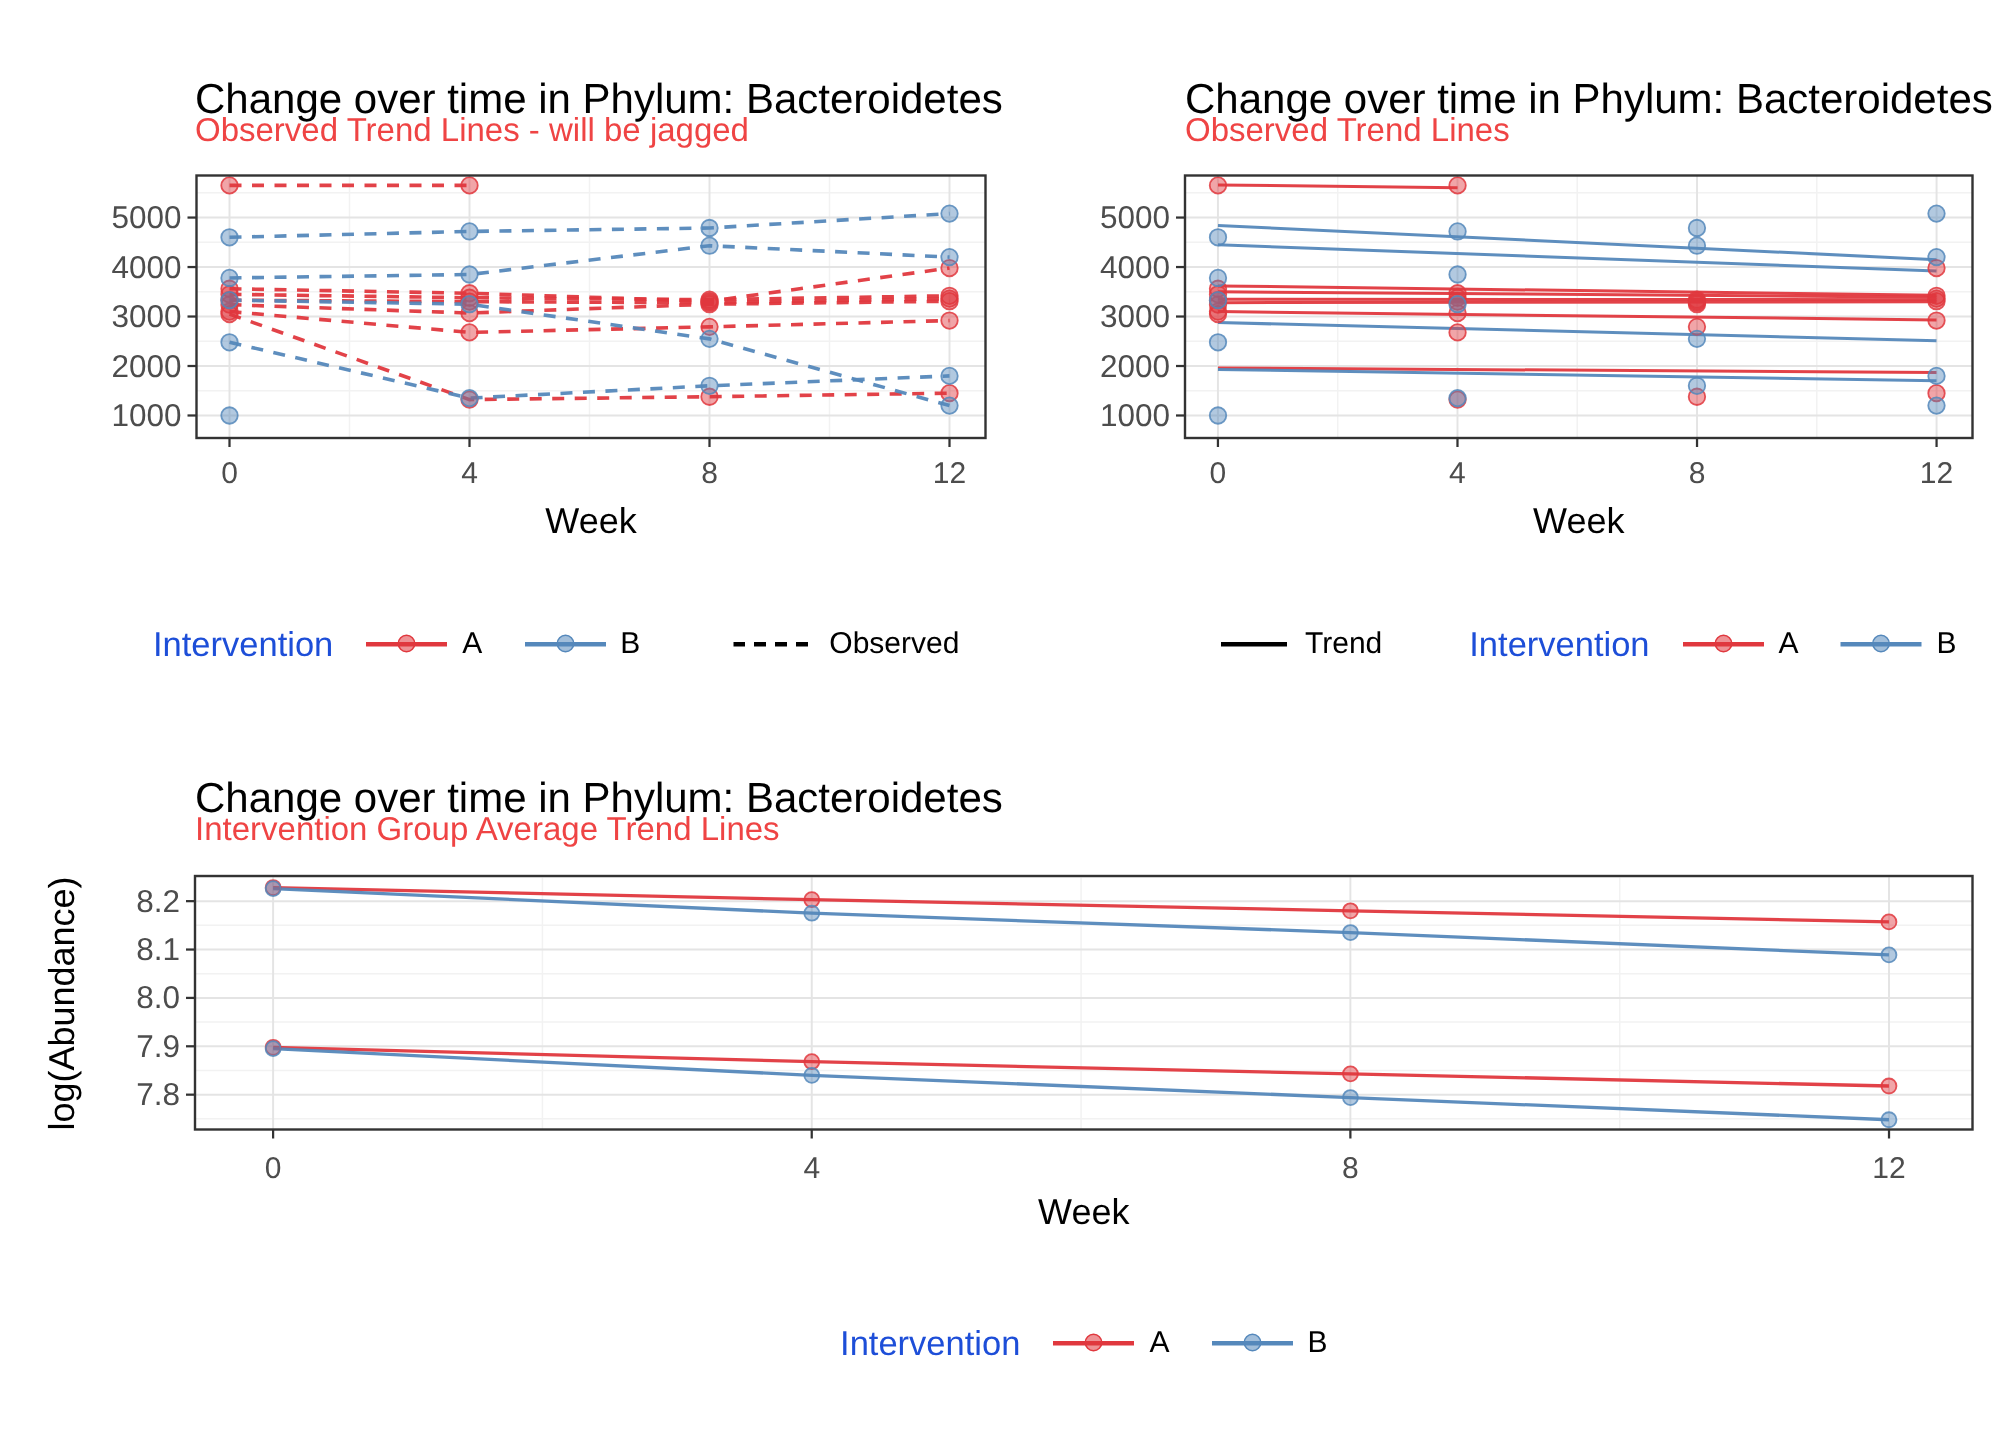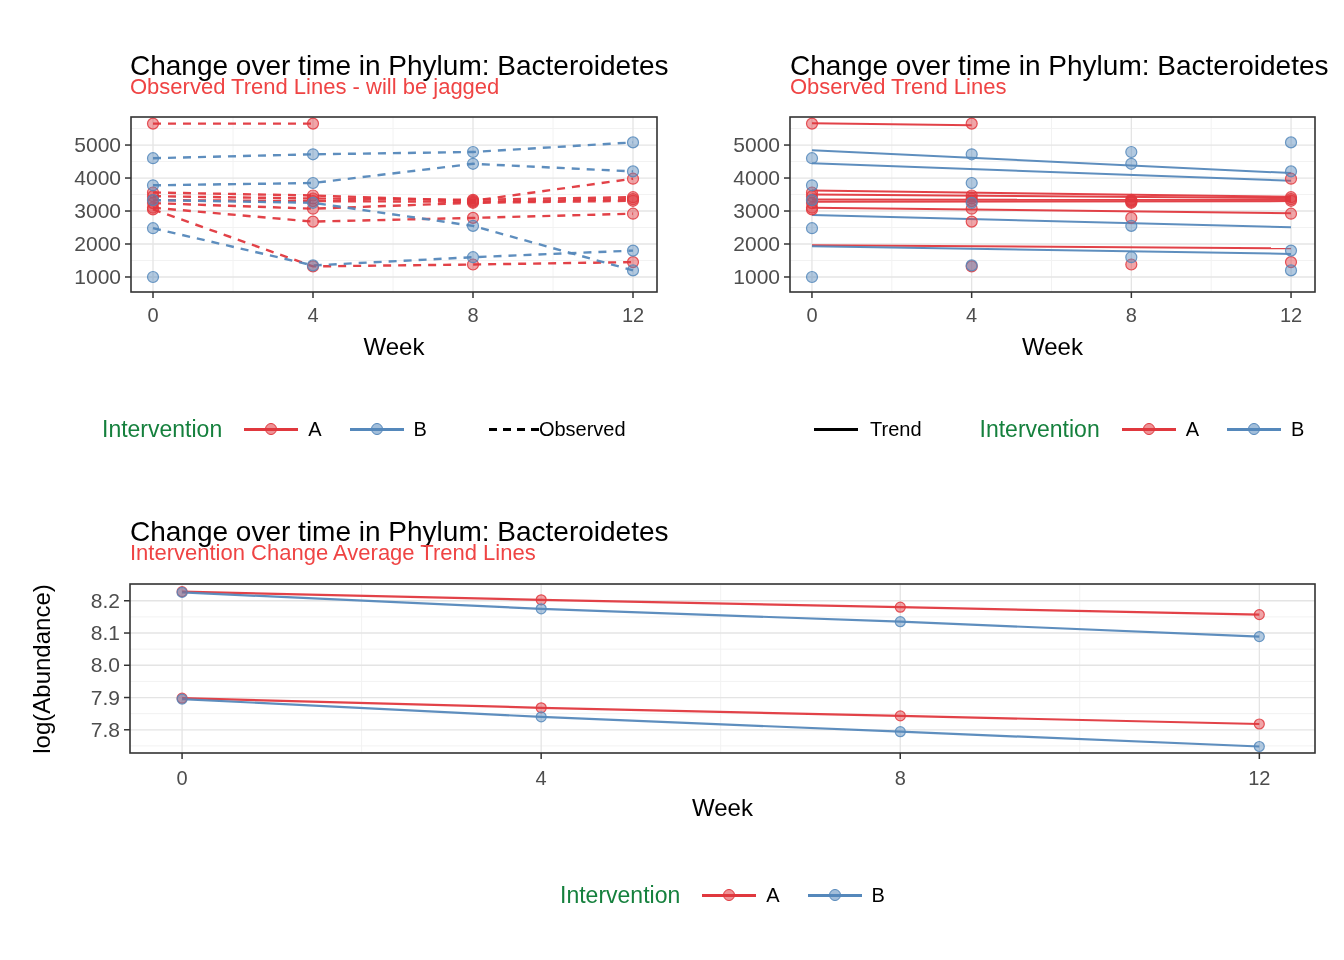"Intervention" .lg-title { color: #15803d -> #1d4ed8 }
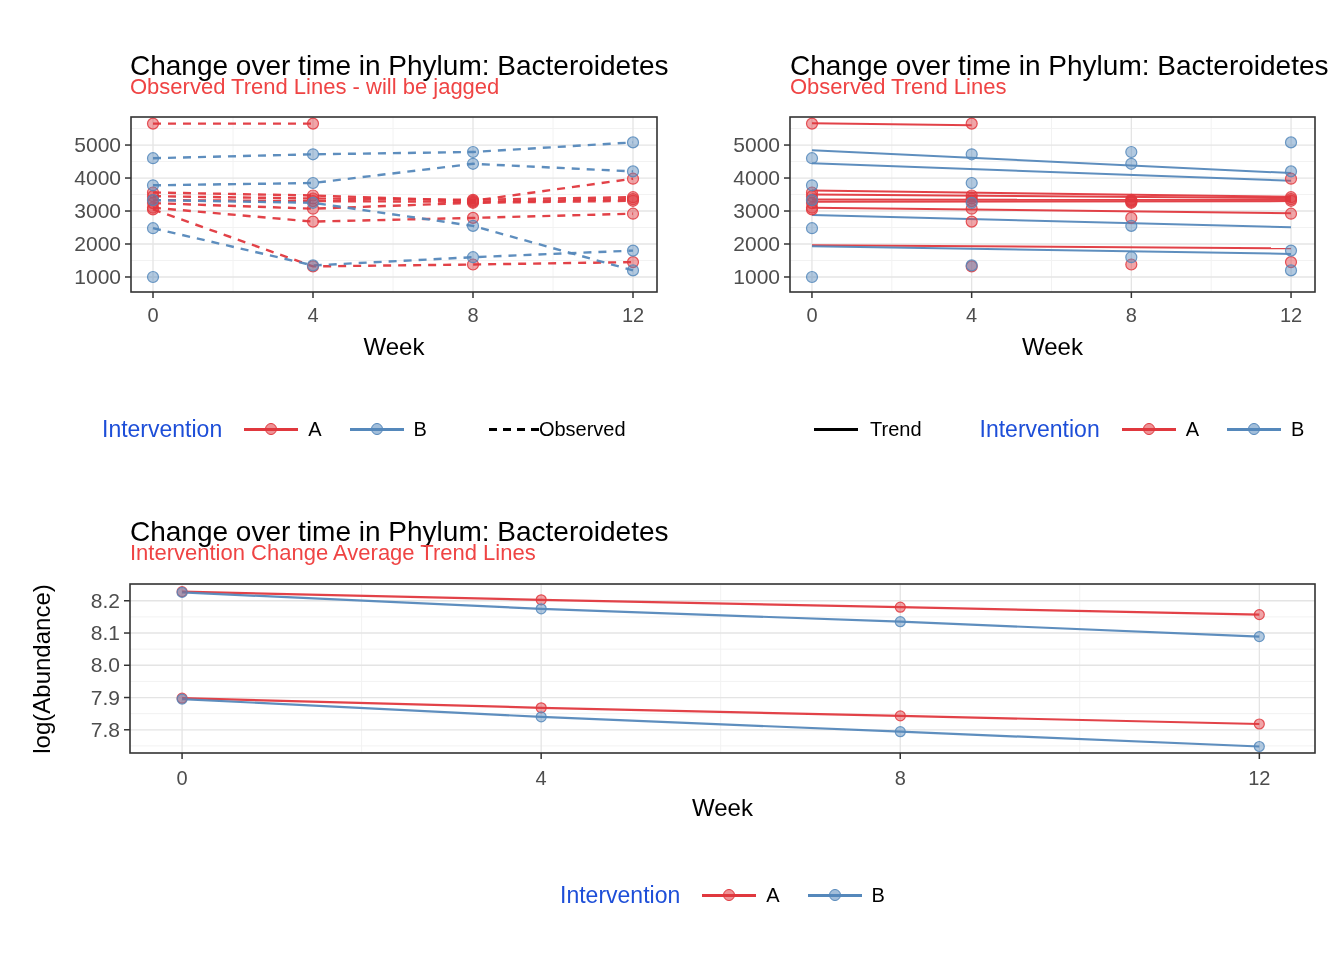"Observed" .ml14 { margin-left: 0 -> 14px }
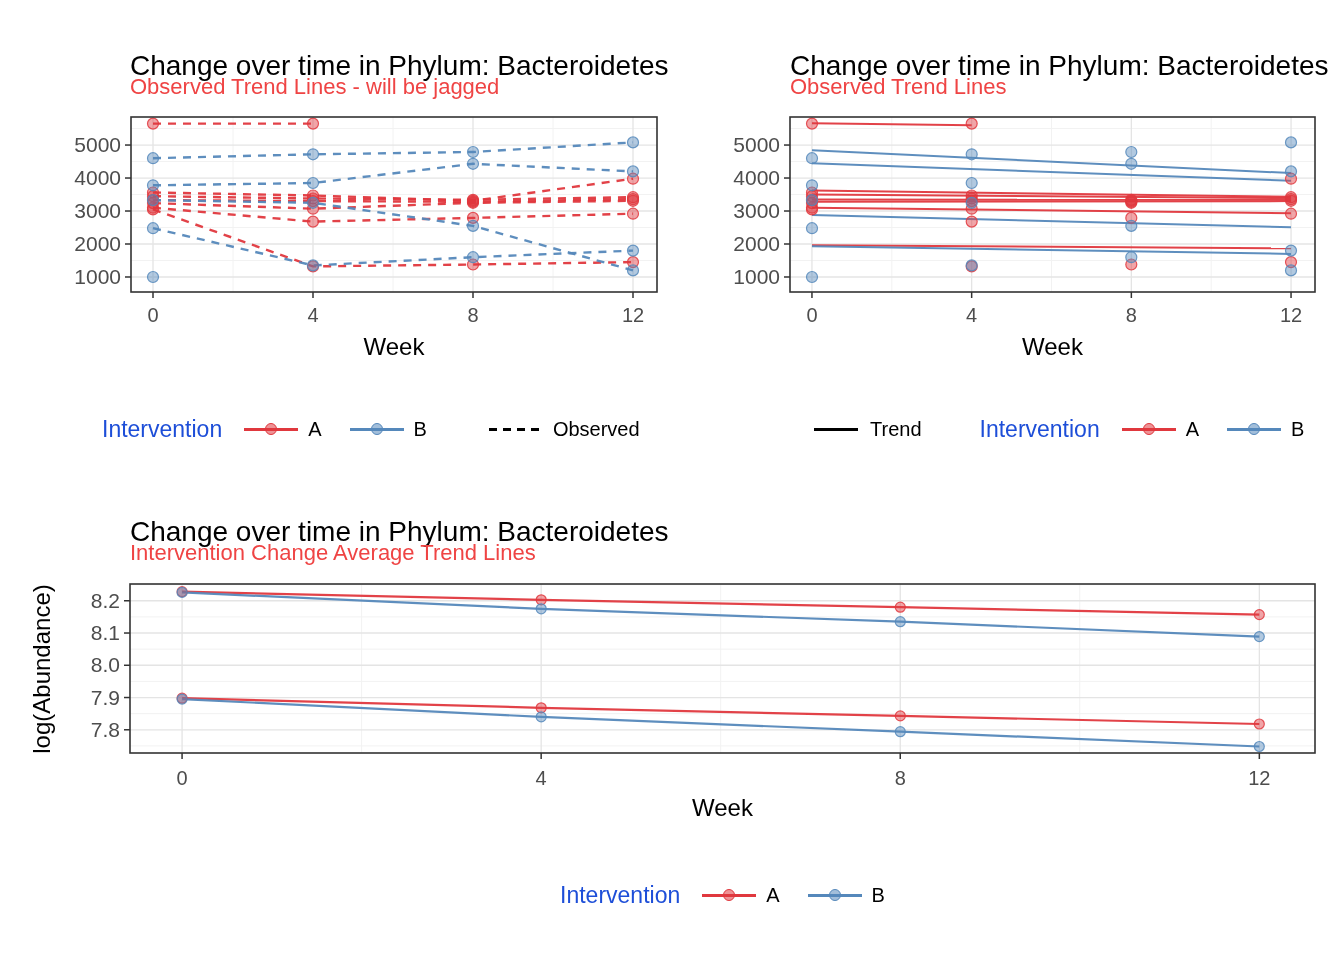"Intervention Change Average Trend Lines" div.chart-subtitle { text: Change -> Group }
